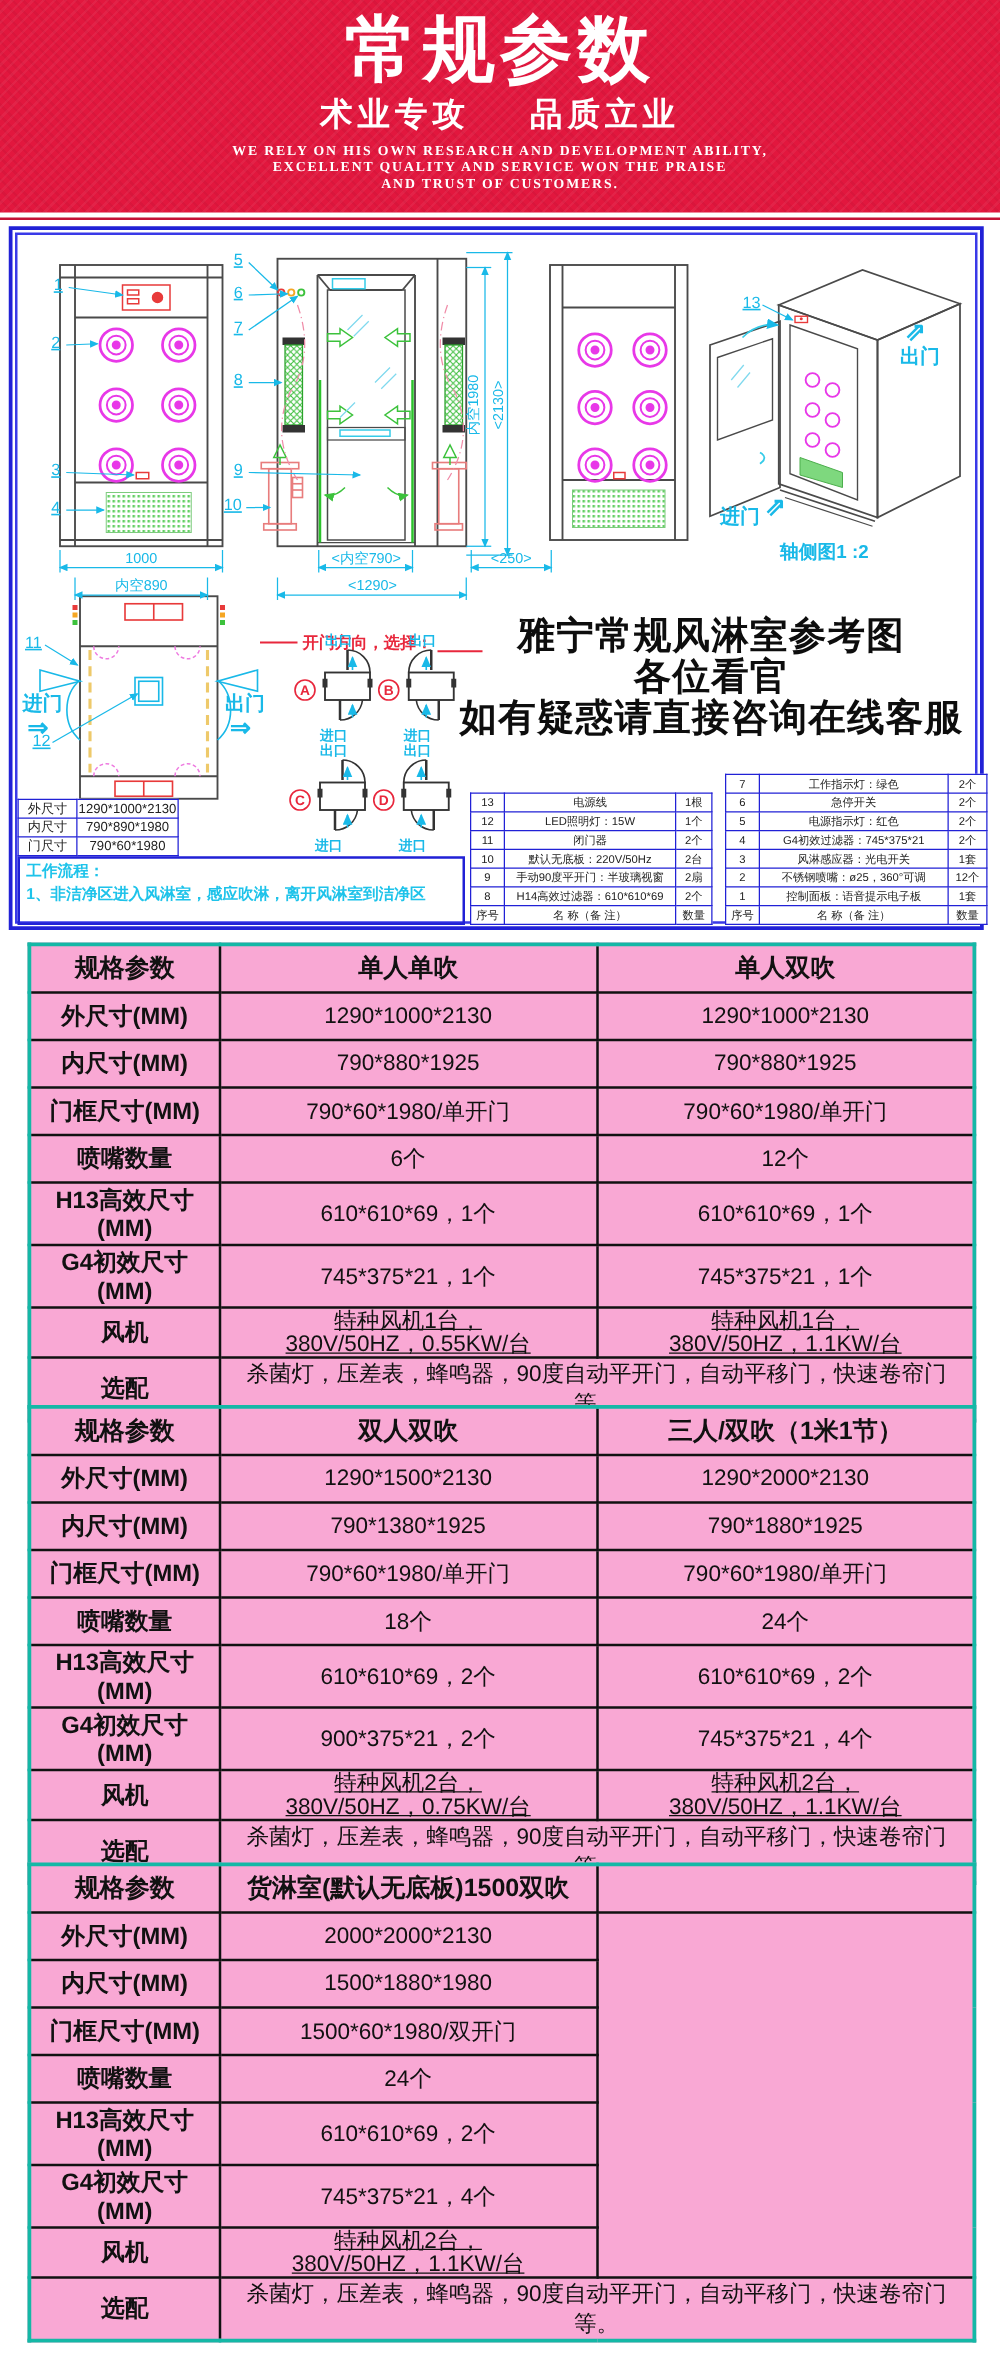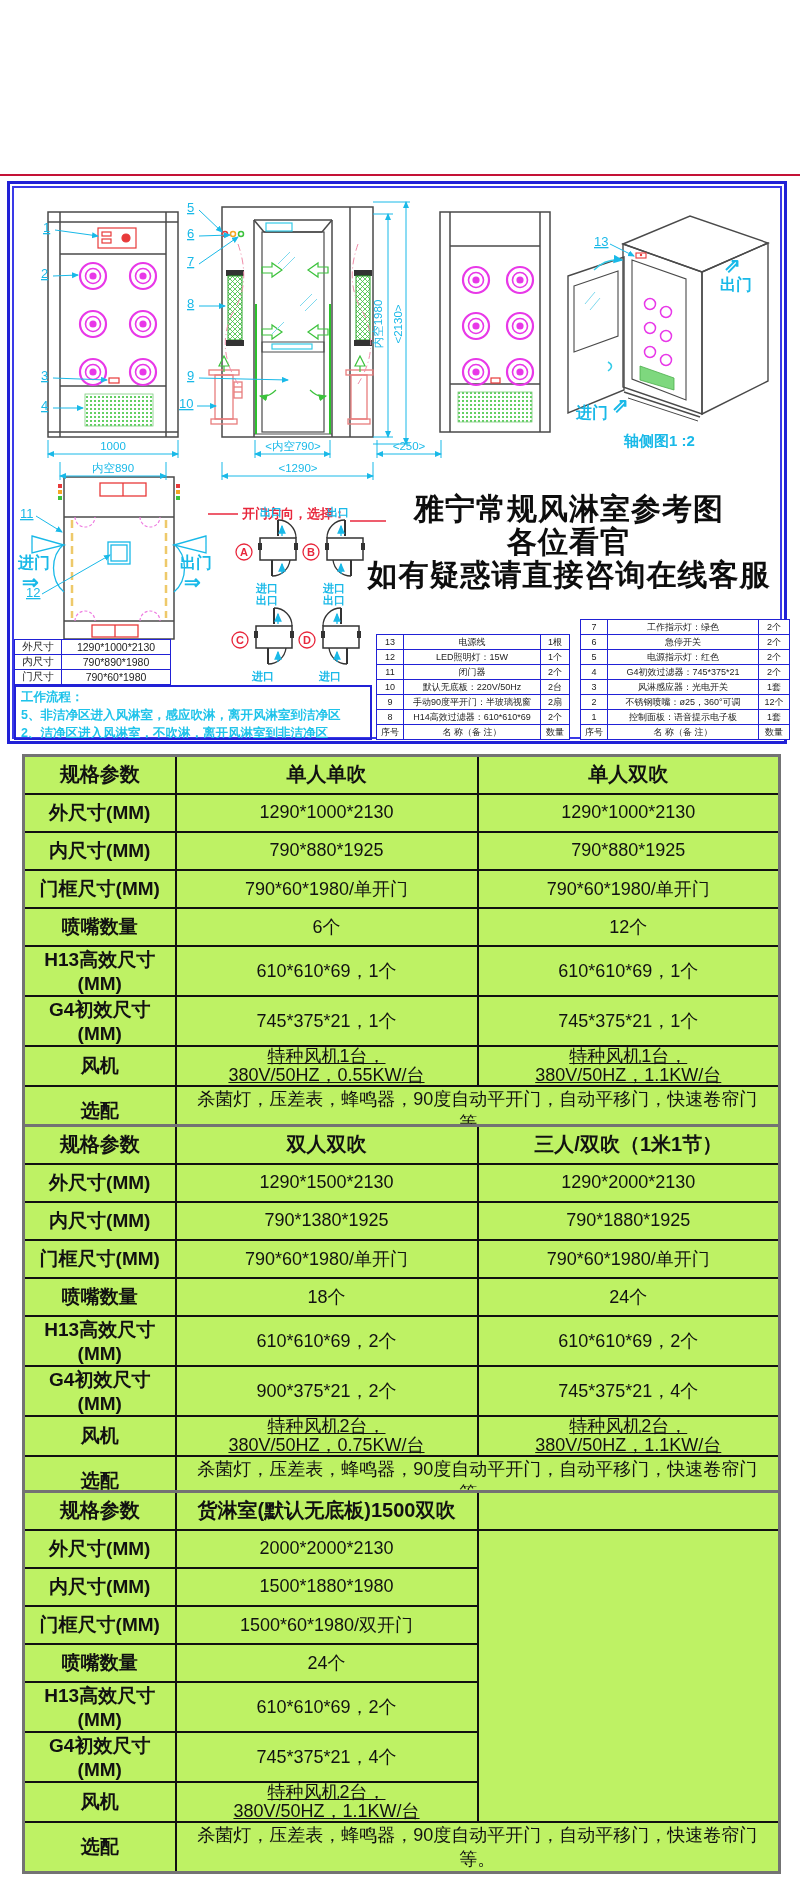"常规参数" div.hero { html: none -> <div> <div>常规参数</div> <div> <span>术业专攻</span> <span>品质立业</span> </div> <div> <div>WE RELY ON HIS OWN RESEARCH AND DEVELOPMENT ABILITY,</div> <div>EXCELLENT QUALITY AND SERVICE WON THE PRAISE</div> <div>AND TRUST OF CUSTOMERS.</div> </div> </div> }
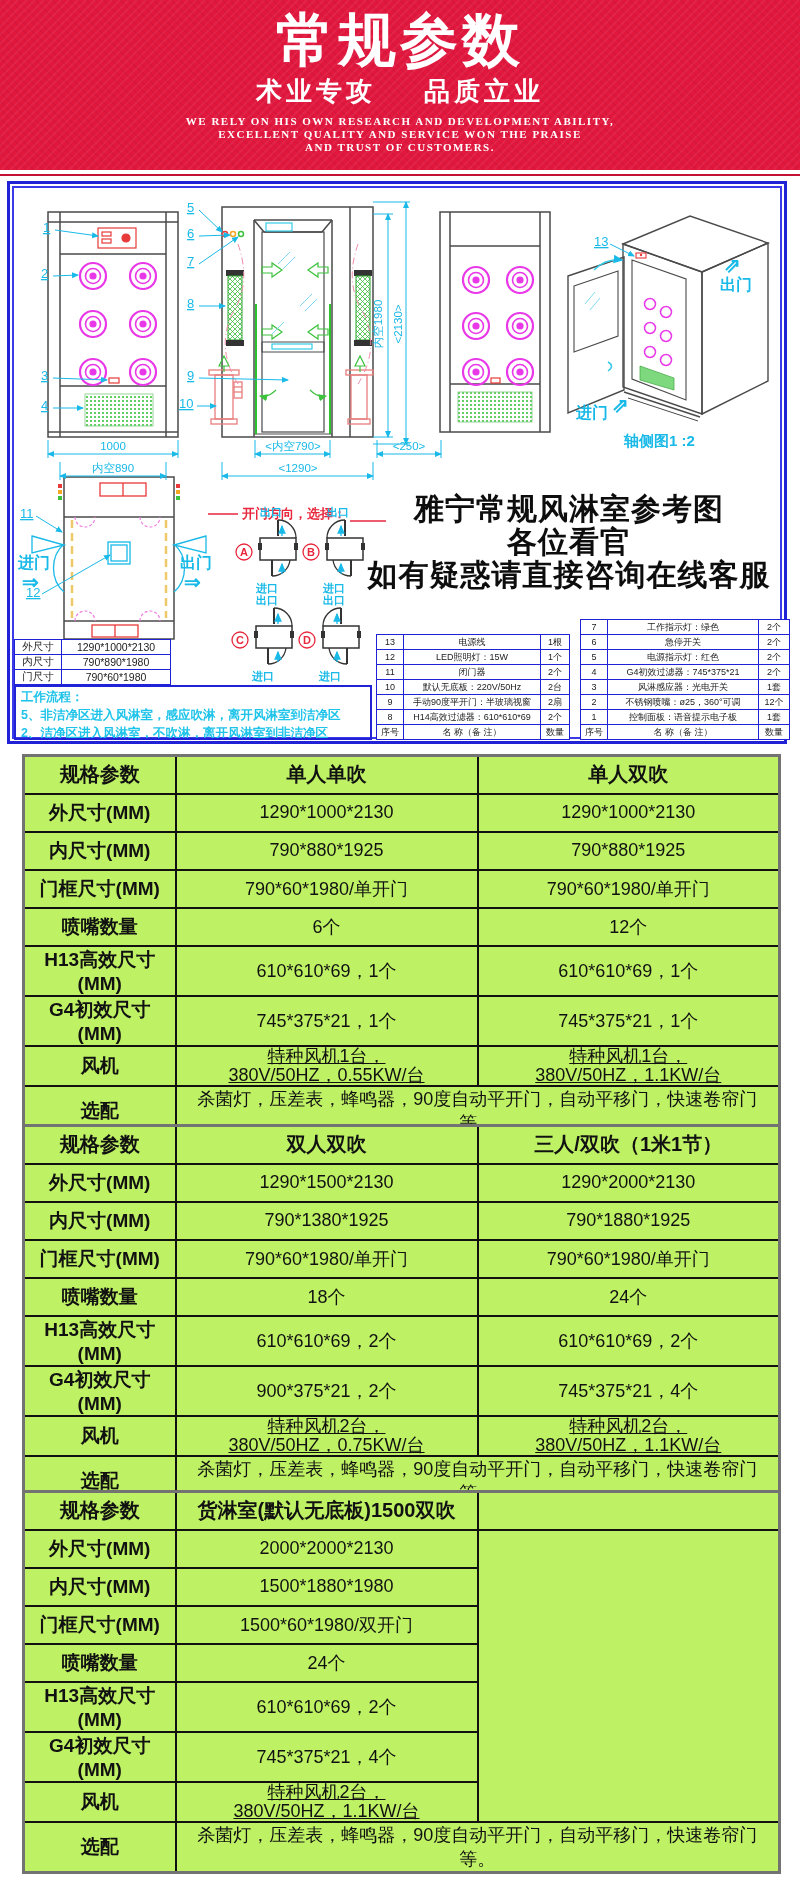"外尺寸" .sizetab { width: 157px -> 129px }
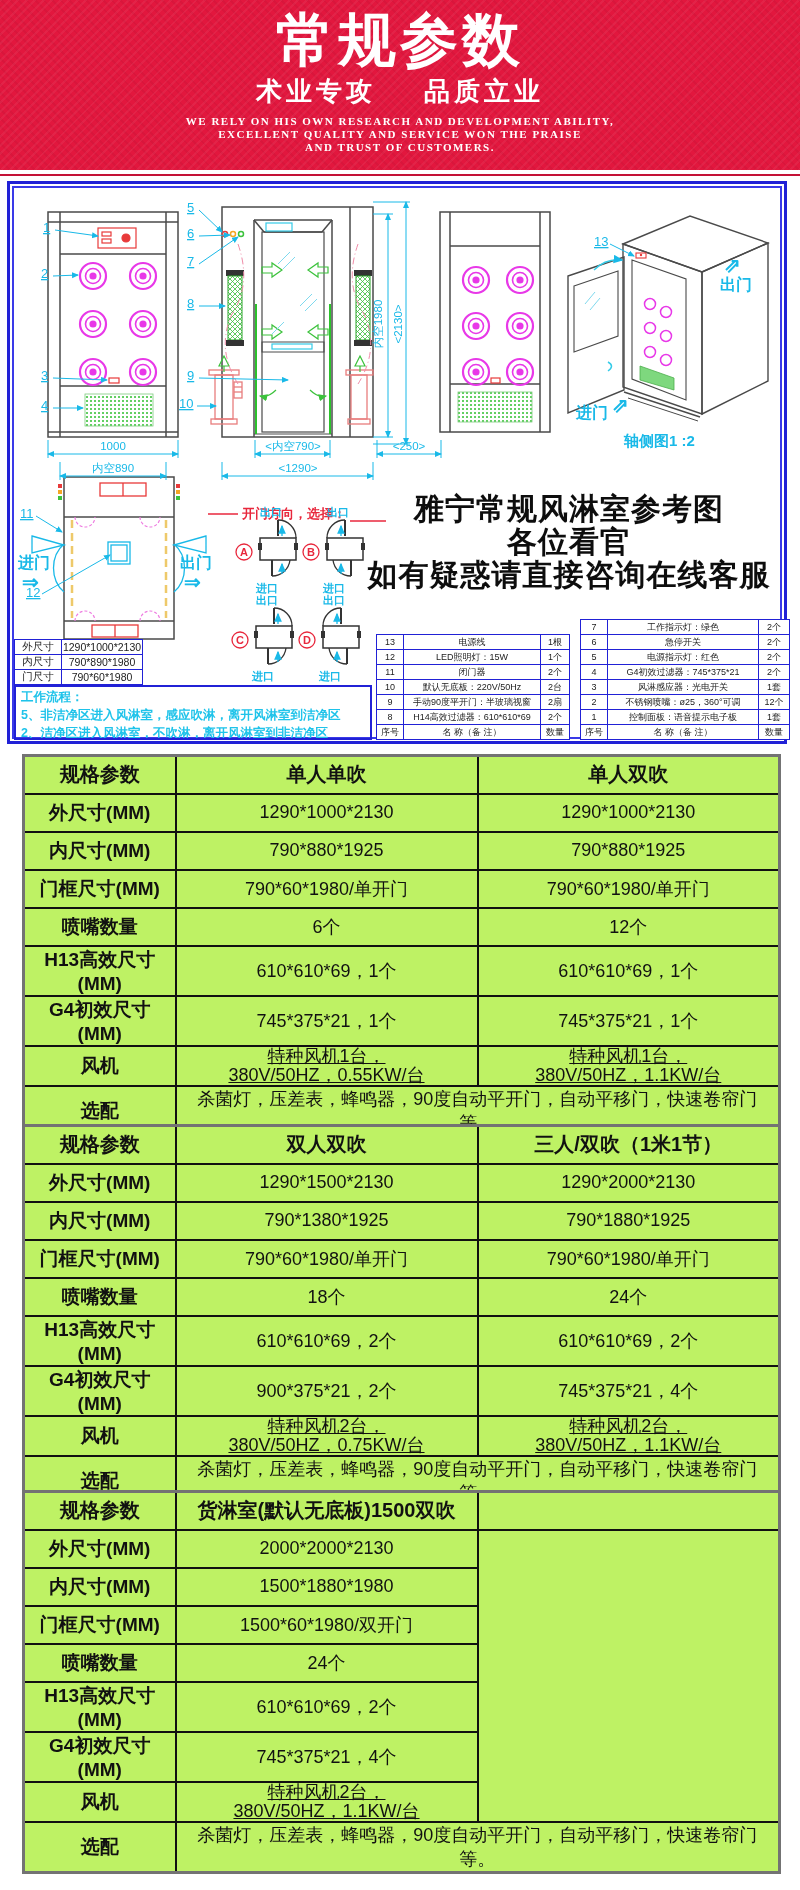"5、非洁净区进入风淋室，感应吹淋，离开风淋室到洁净区" div { text: 5 -> 1 }
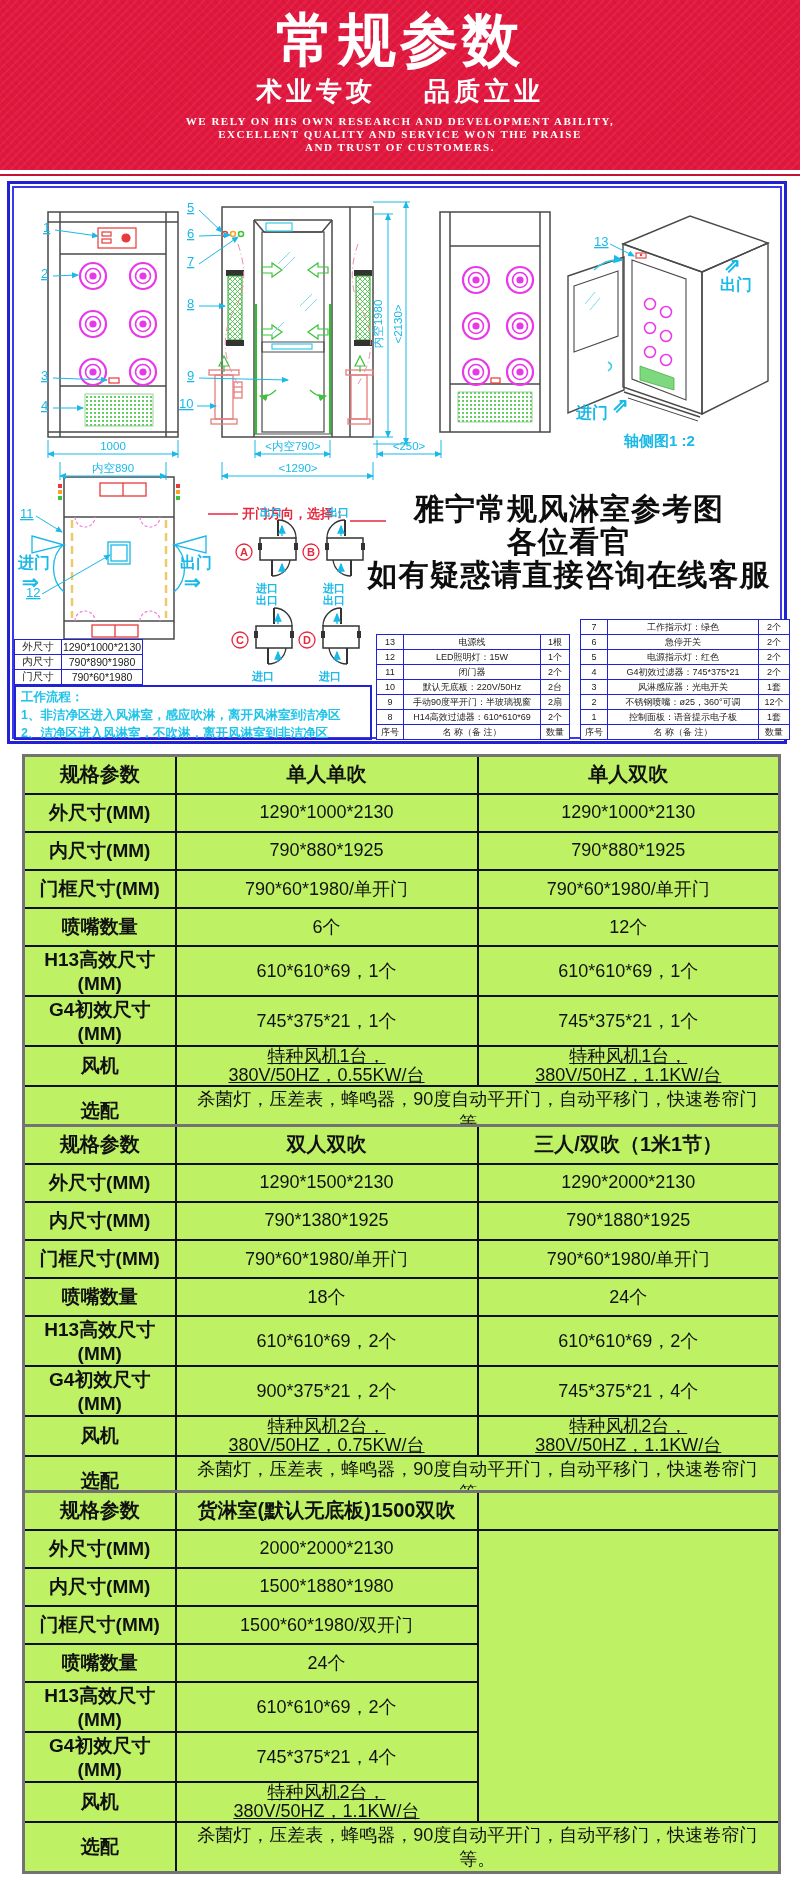"2、洁净区进入风淋室，不吹淋，离开风淋室到非洁净区" div { html: <div>2、洁净区进入风淋室，不吹淋，离开风淋室到非洁净区</div> -> none }
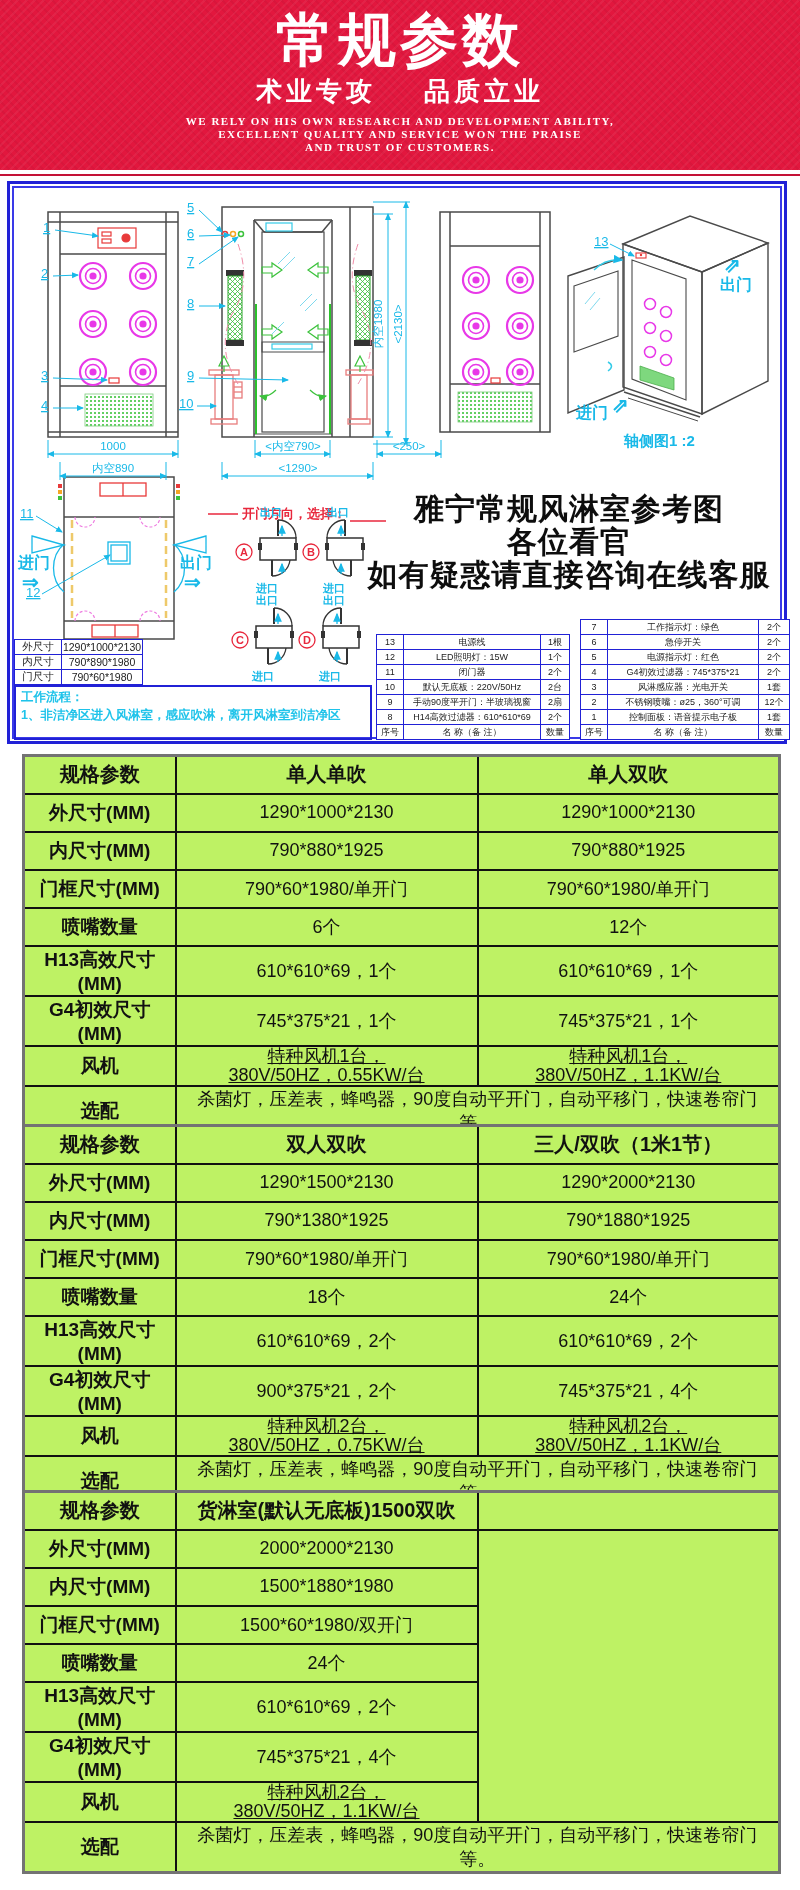"规格参数" .spec { background: #bef264 -> #f9a8d4; border: 3px solid #737373 -> 3px solid #14b8a6 }
